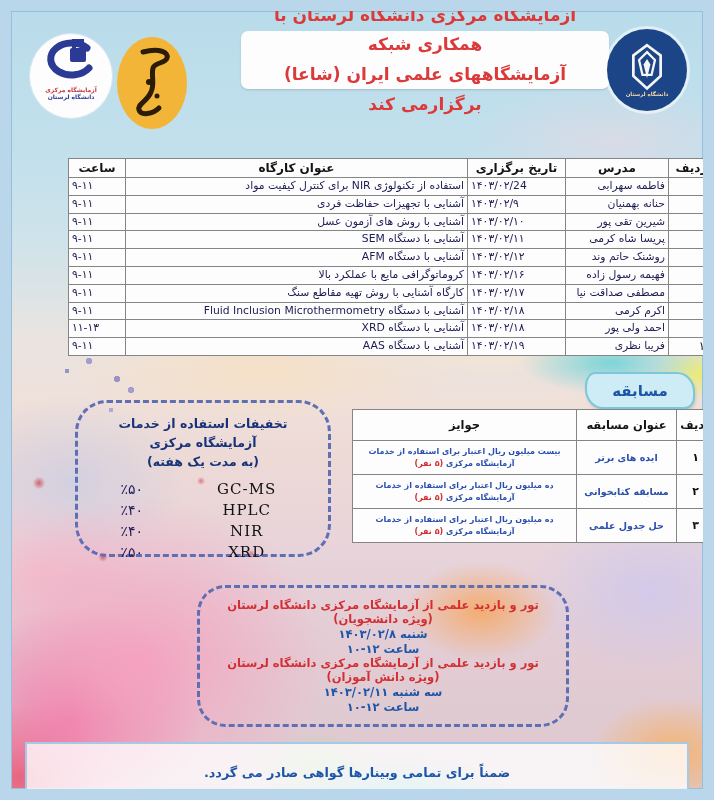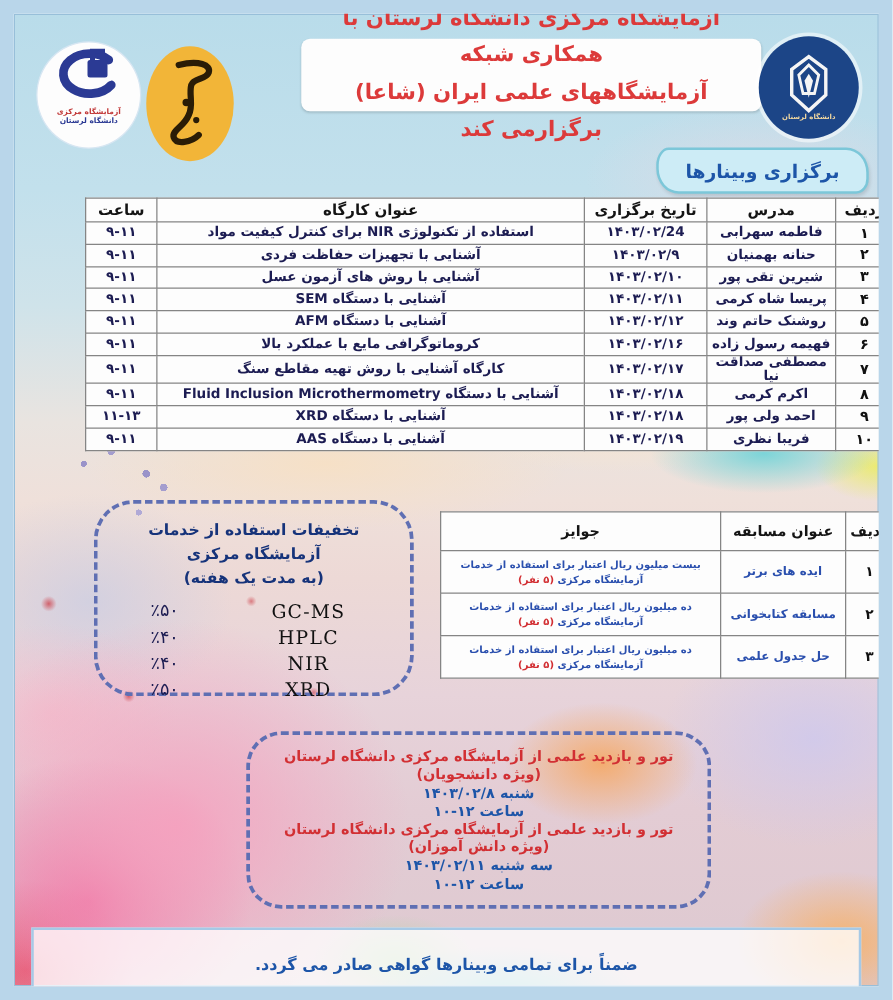"برگزاری وبینارها" div.ribbon { html: <div>برگزاری وبینارها</div> -> none }
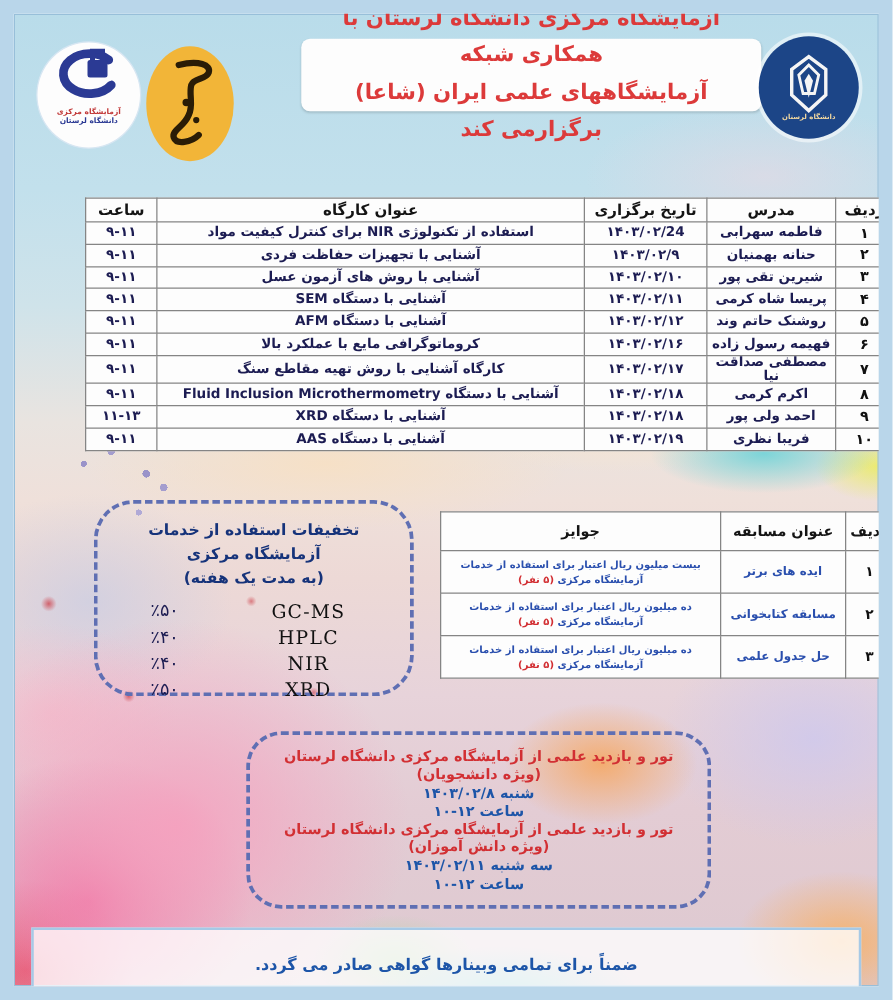"۹-۱۱" .webinar-table td { font-weight: bold -> normal; text-align: center -> none }
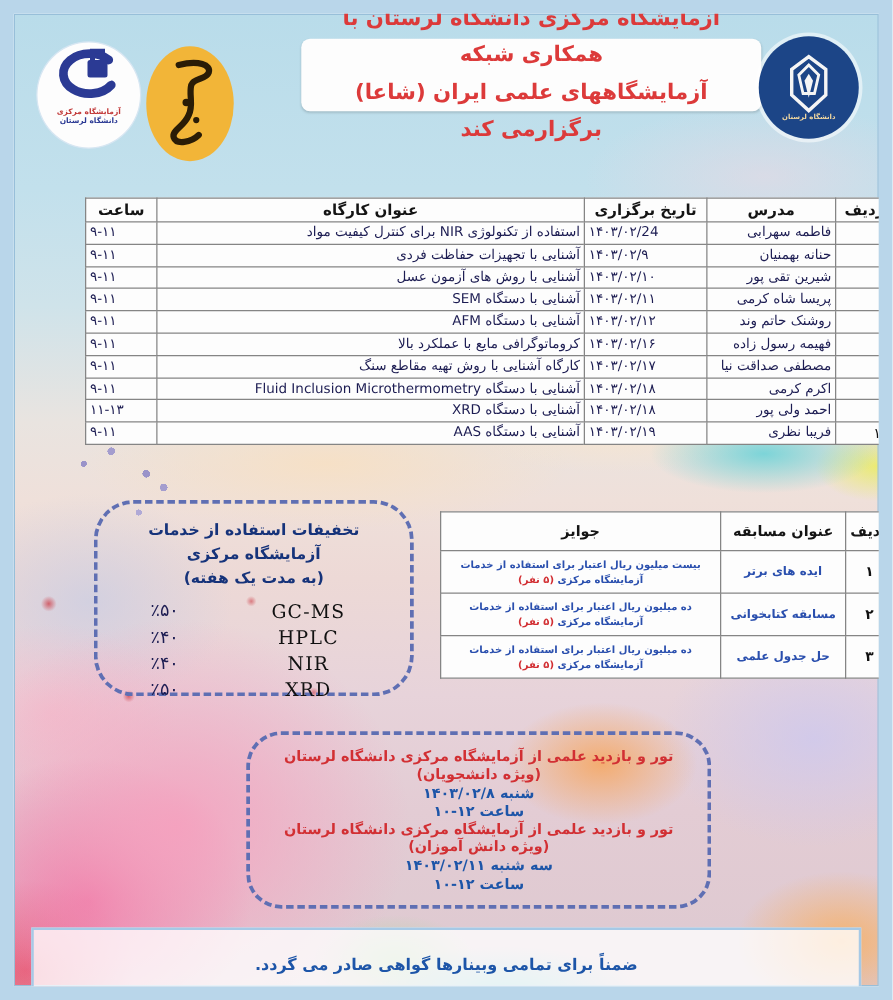"مسابقه" div.ribbon { html: none -> <div>مسابقه</div> }
